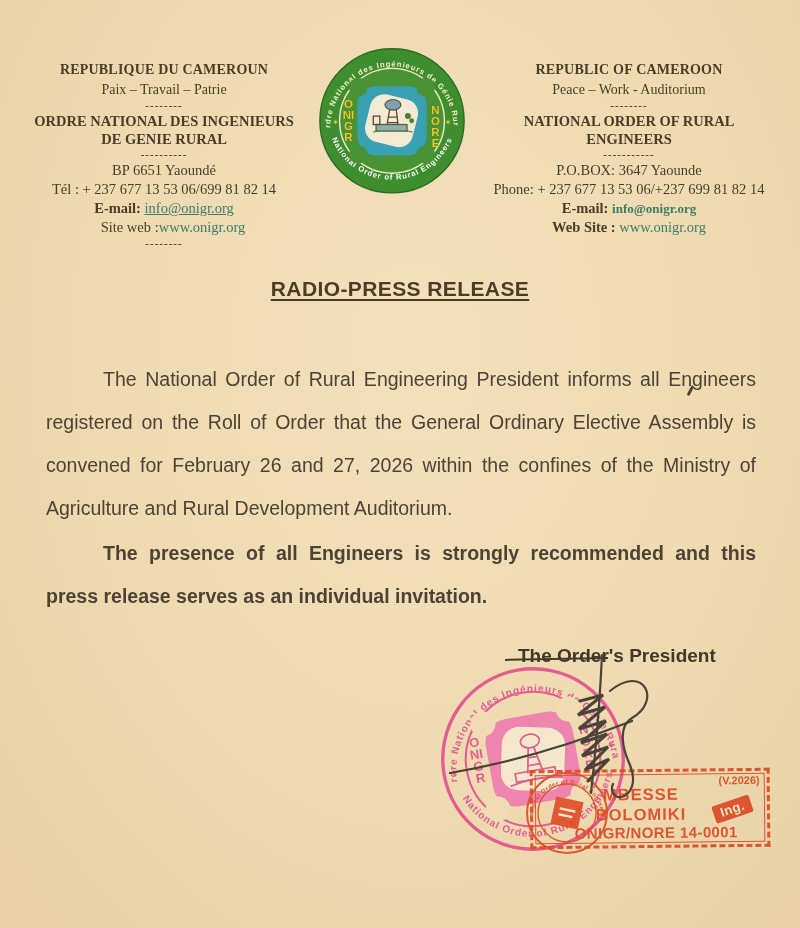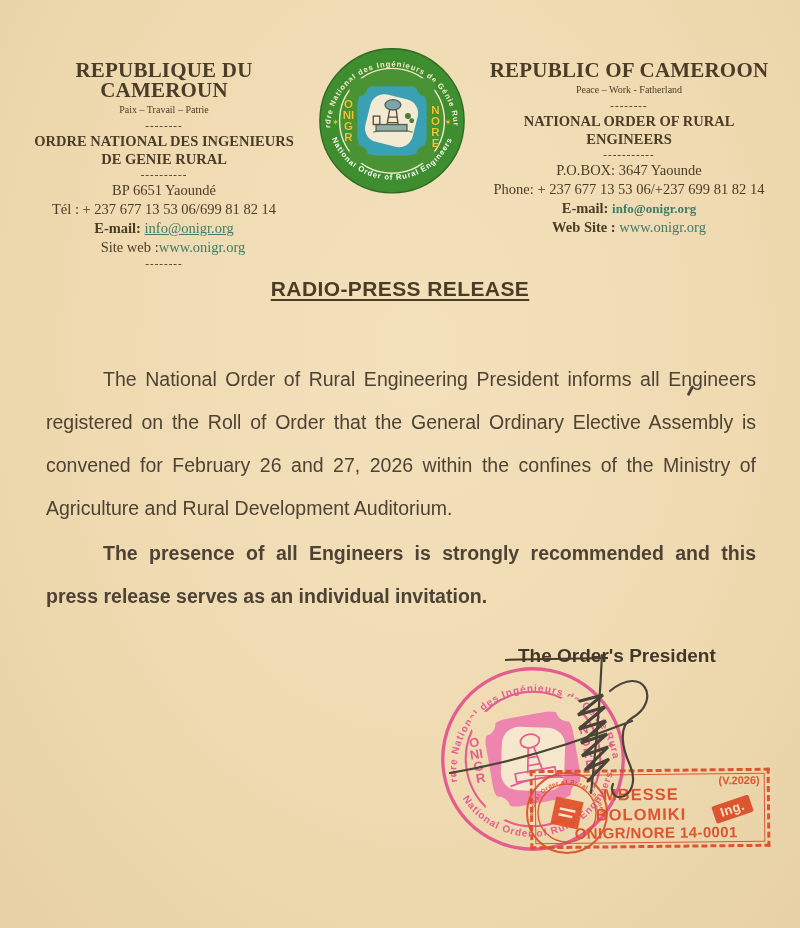"REPUBLIQUE DU CAMEROUN" .country { font-size: 21px -> 14px }
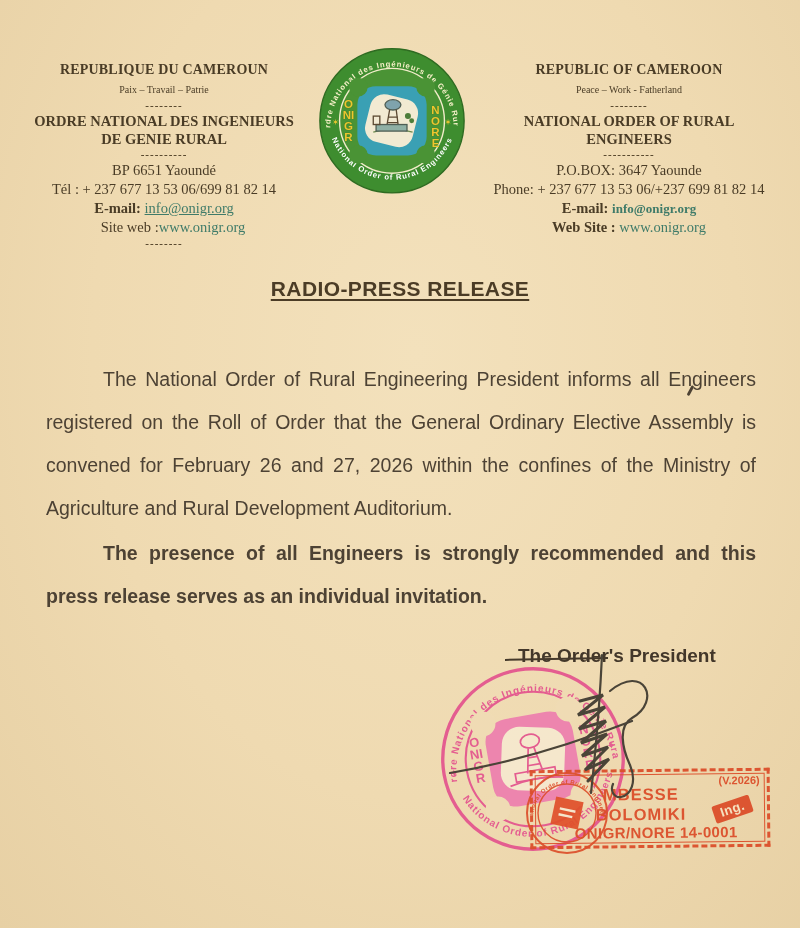"Paix – Travail – Patrie" .motto { font-size: 10px -> 14px }
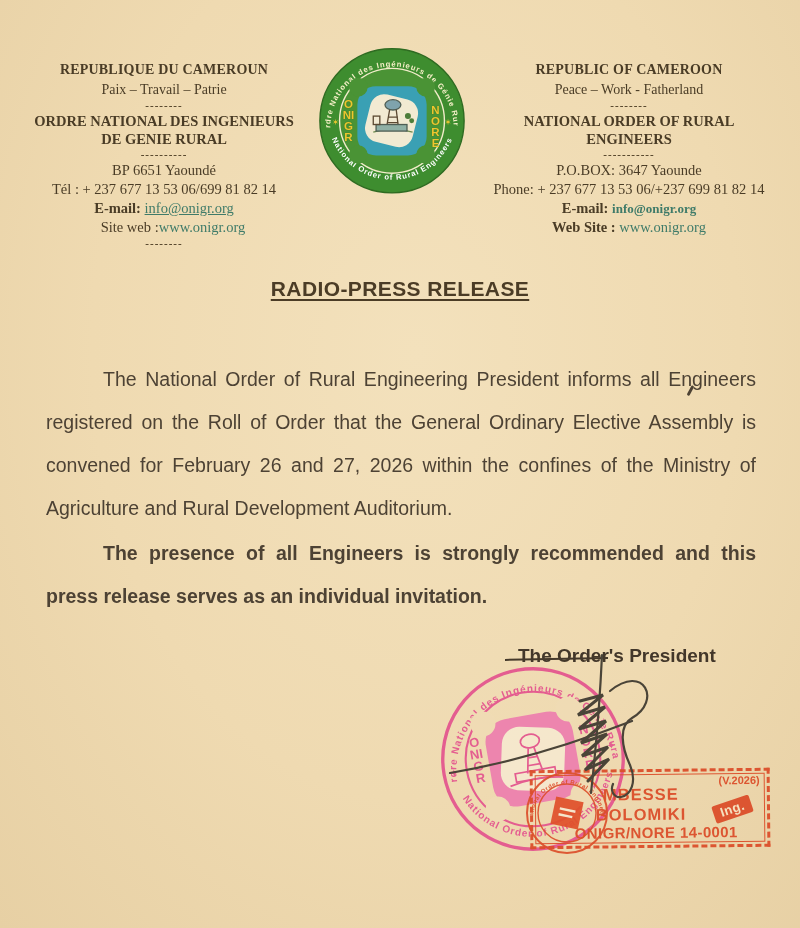"Peace – Work - Fatherland" div.motto { text: Fatherland -> Auditorium }
